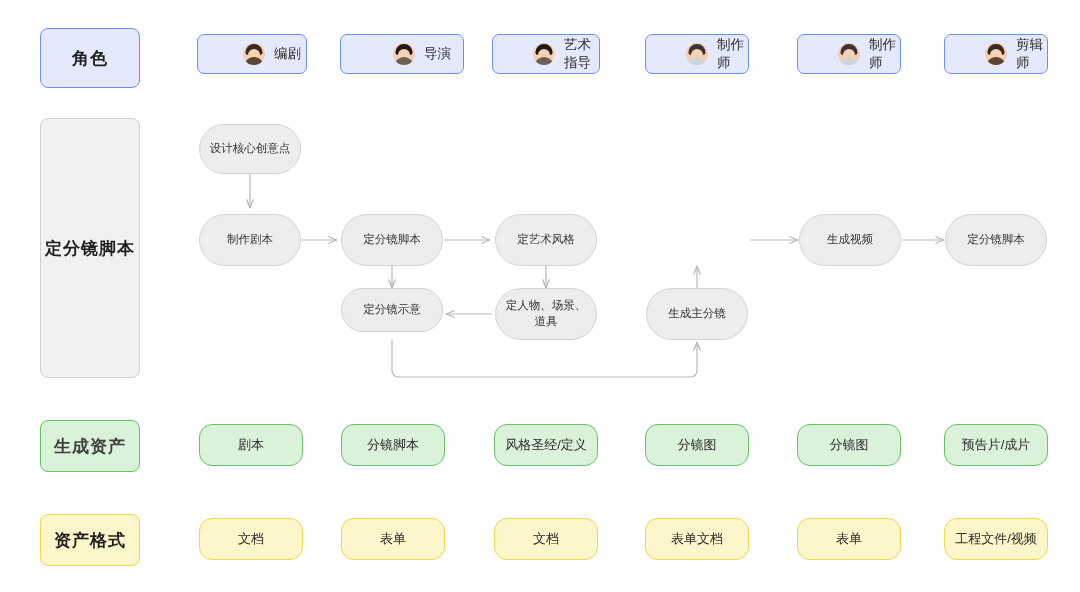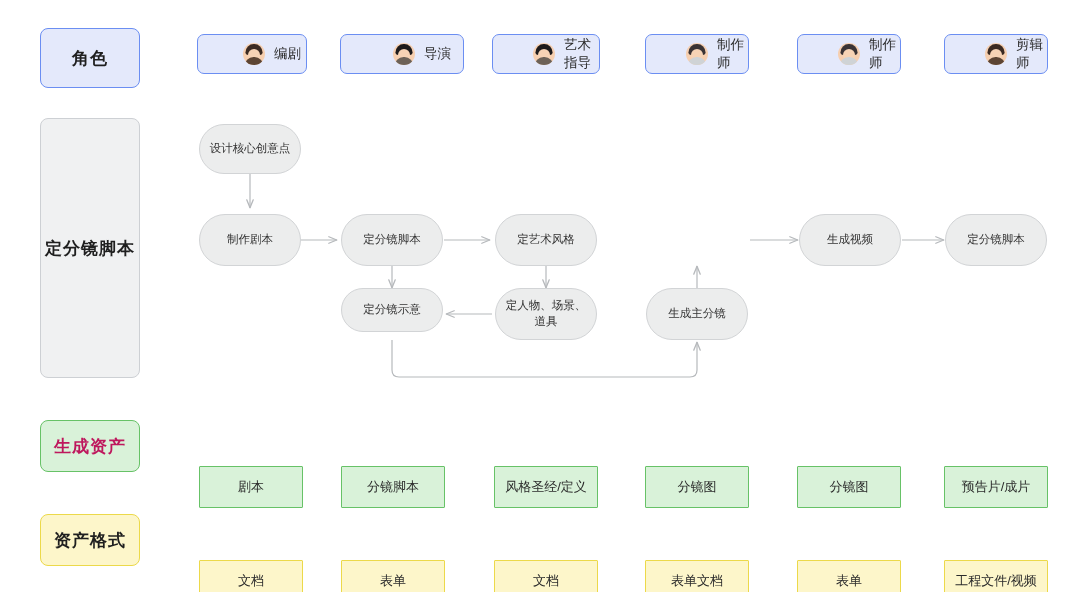"生成资产" .lane-asset { color: #be185d -> #404040 }
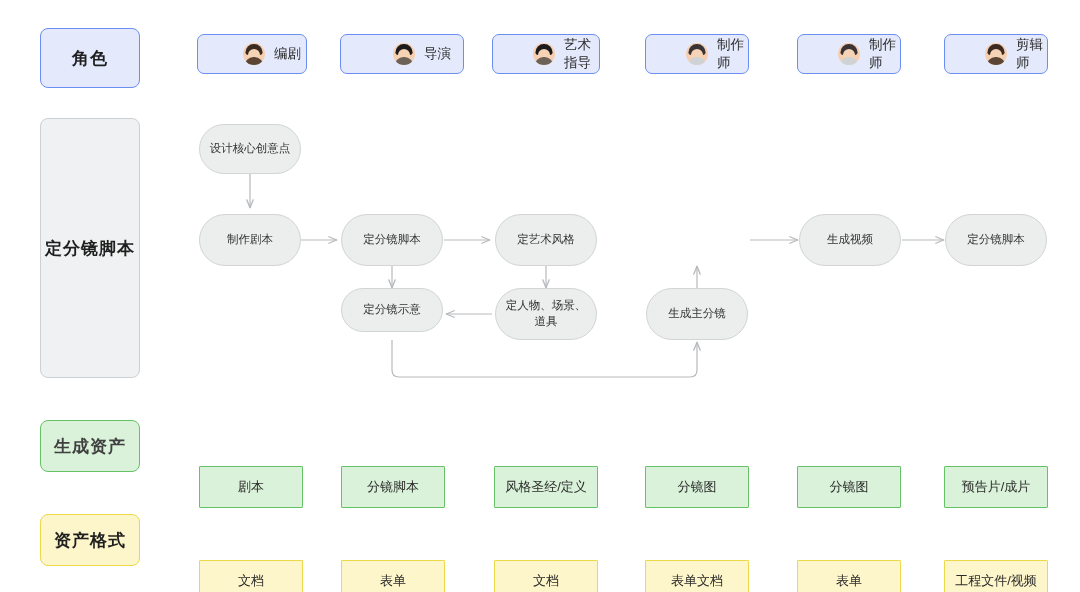"剧本" .chip { border-radius: 1px -> 13px; margin-top: 42px -> none }
